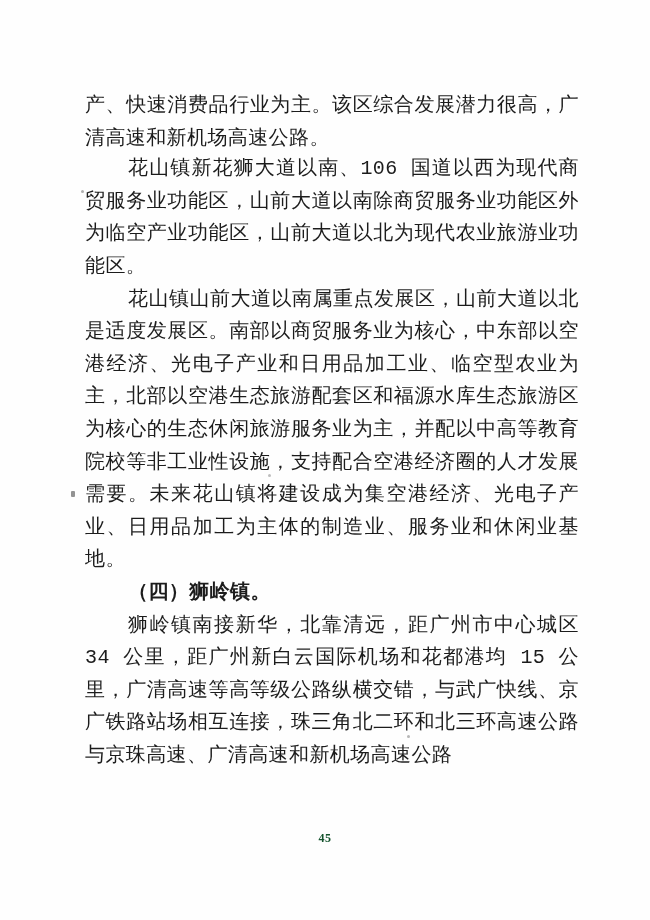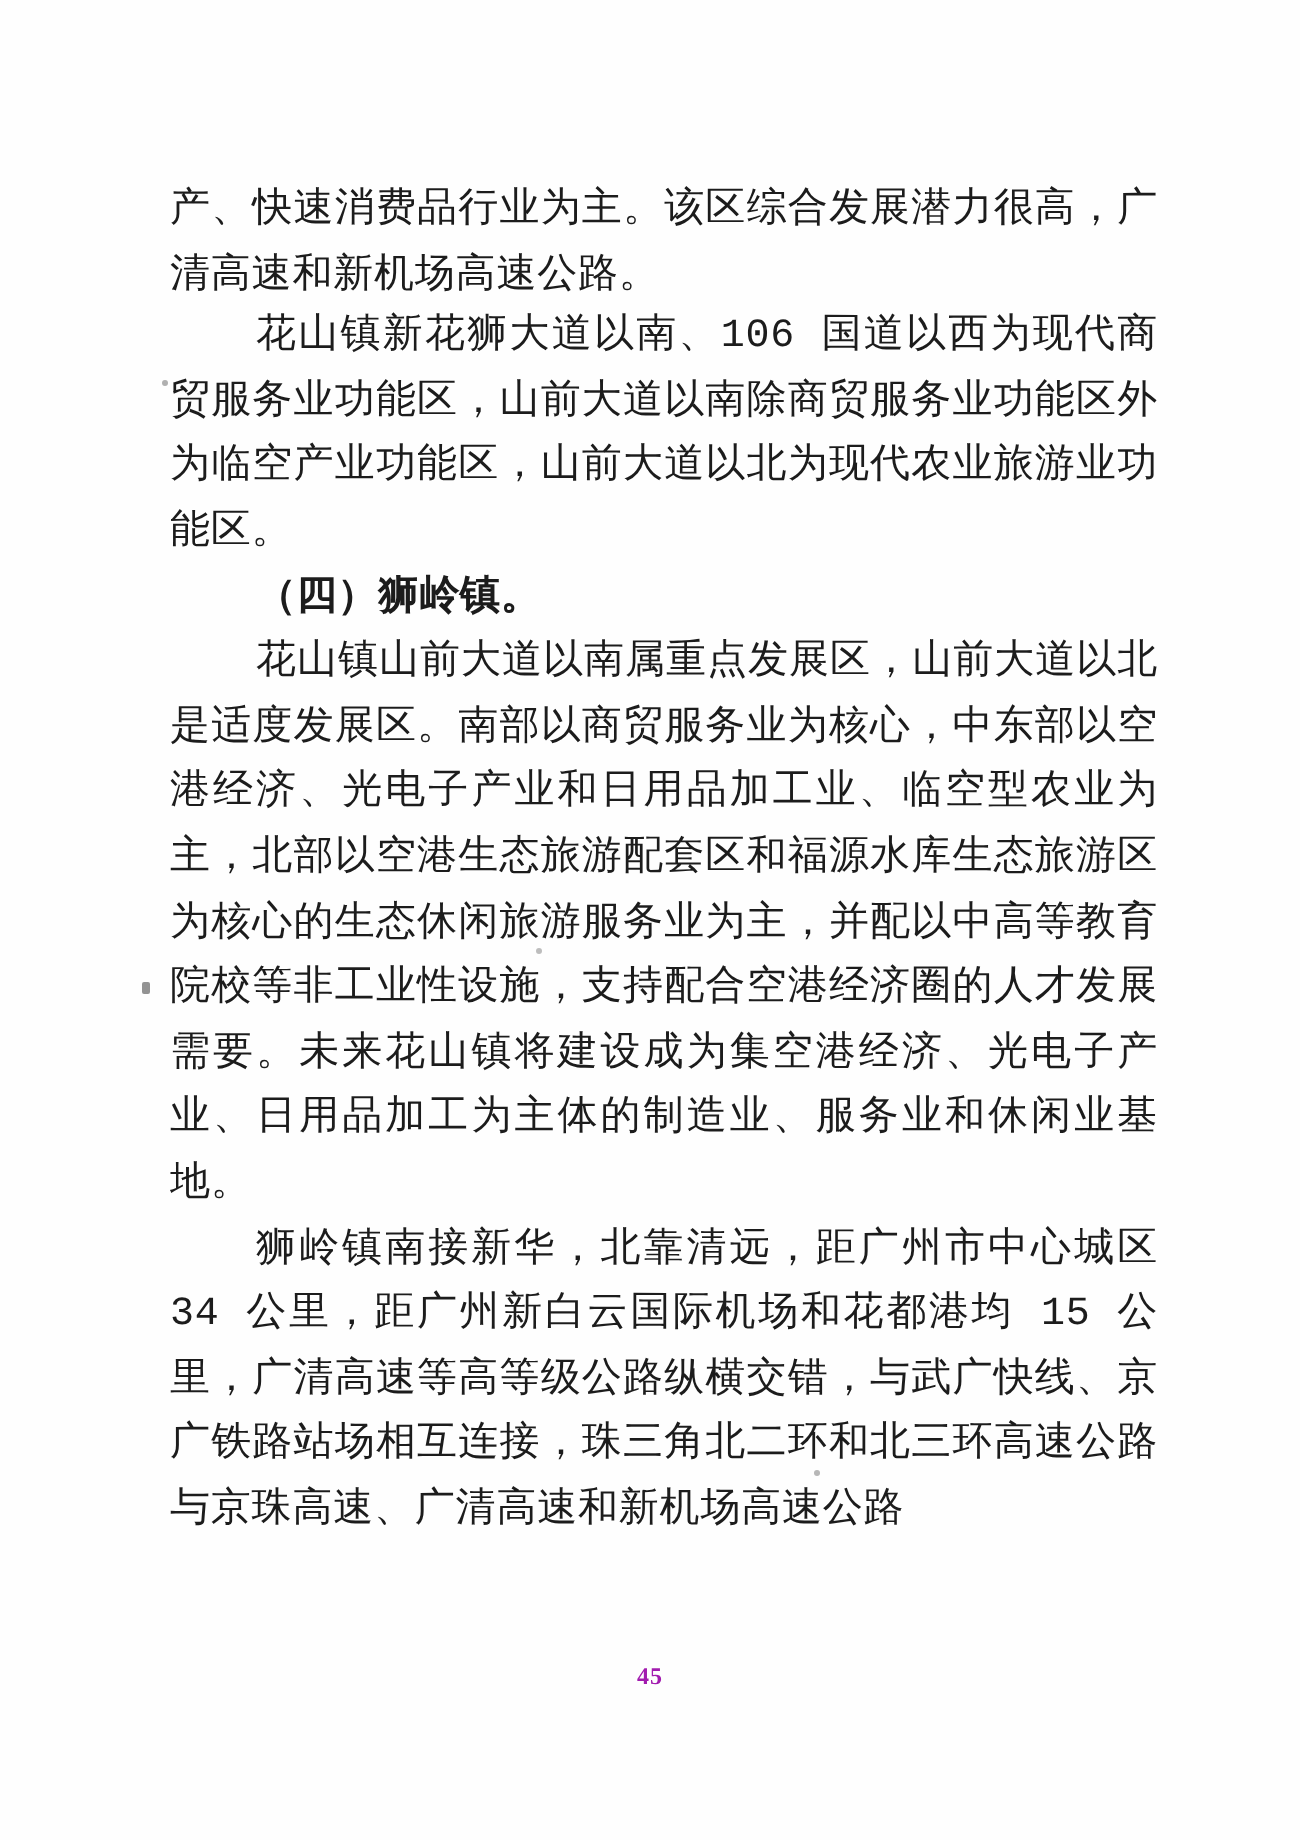"（四）狮岭镇。" p.indent { order: before "花山镇山前大道以南属重点发展区，山前大道以北是适度发展区。南部以商贸服务业为核心" -> after "花山镇山前大道以南属重点发展区，山前大道以北是适度发展区。南部以商贸服务业为核心" }
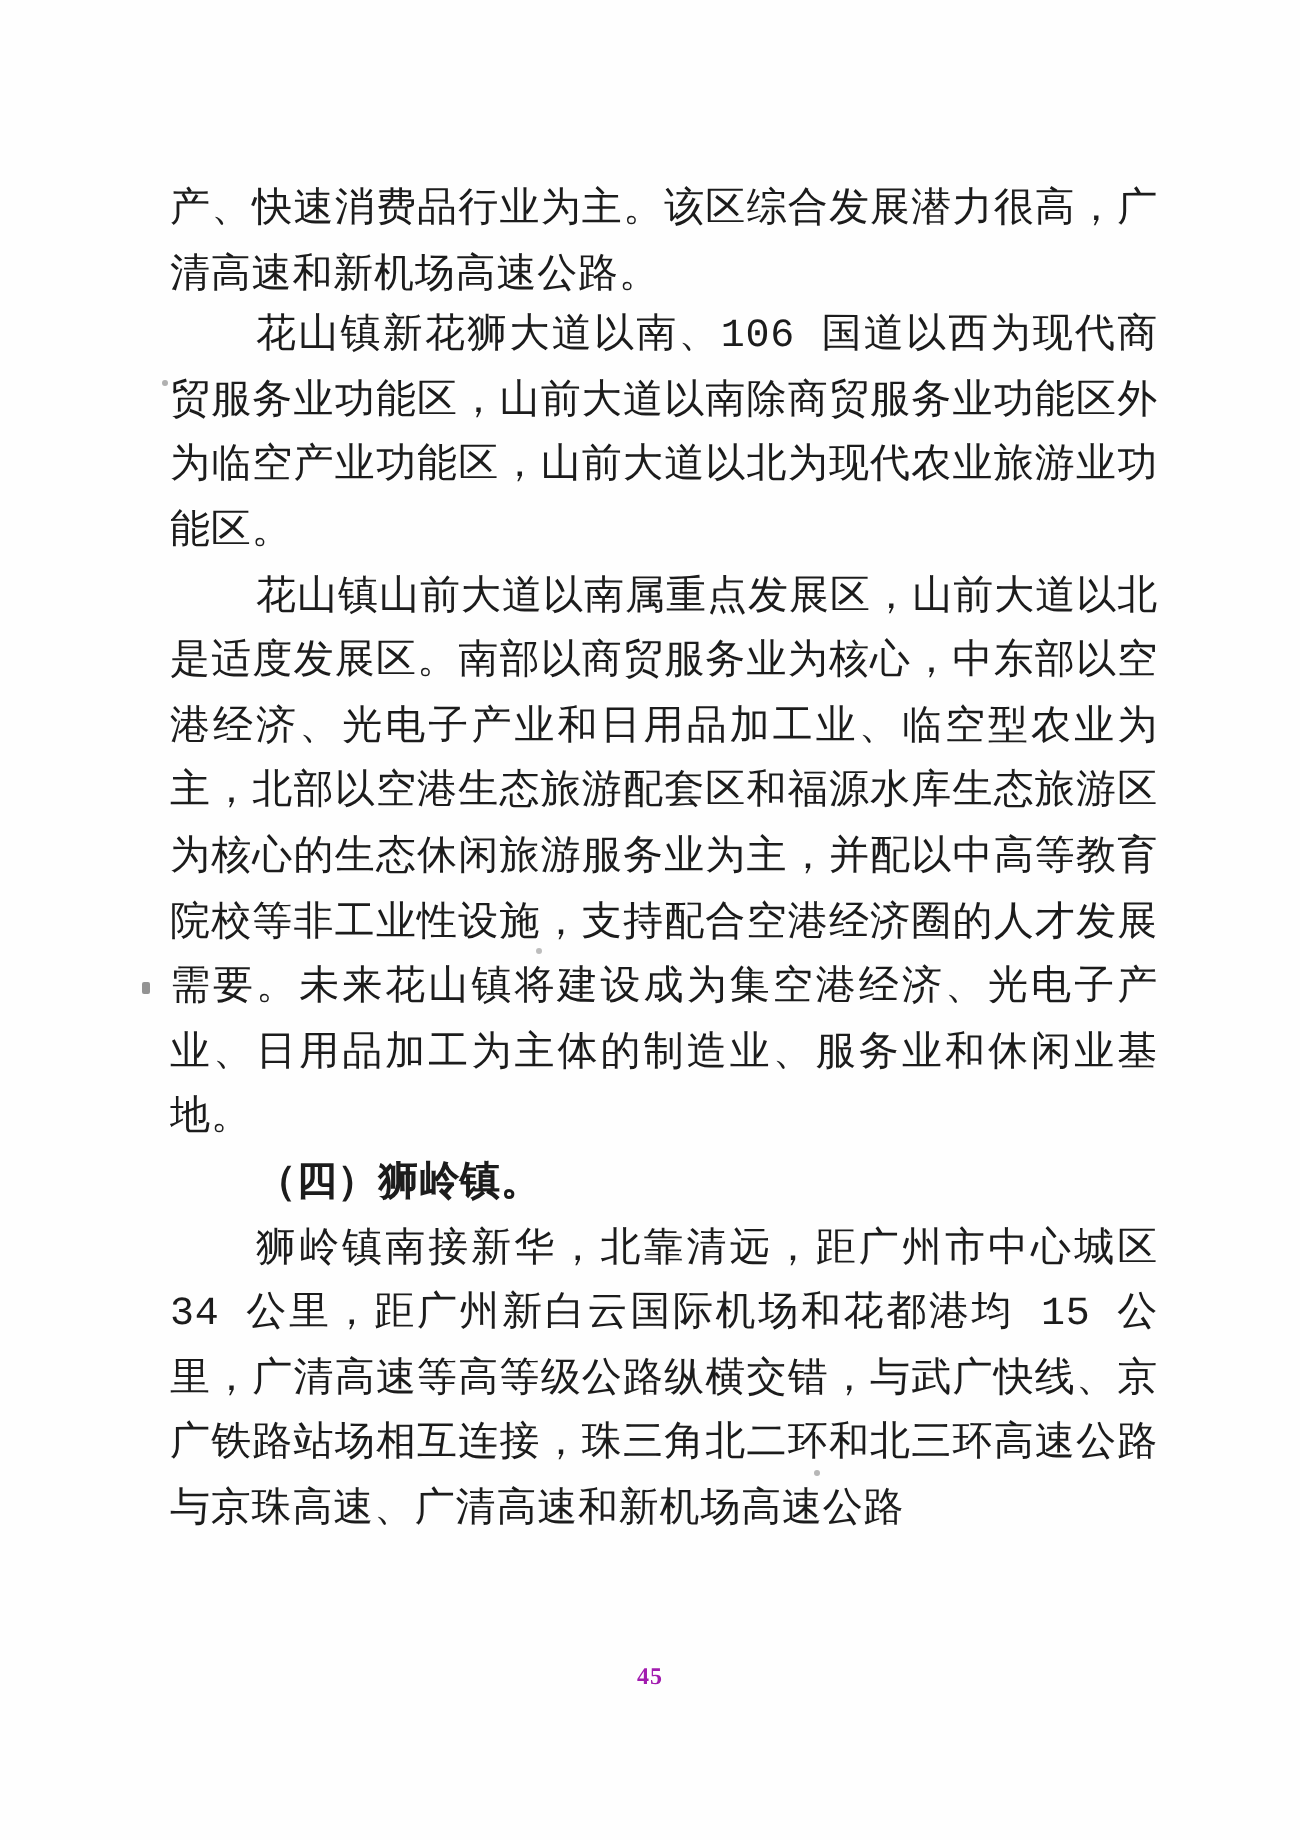"45" .page-number { color: #a21caf -> #14532d }
